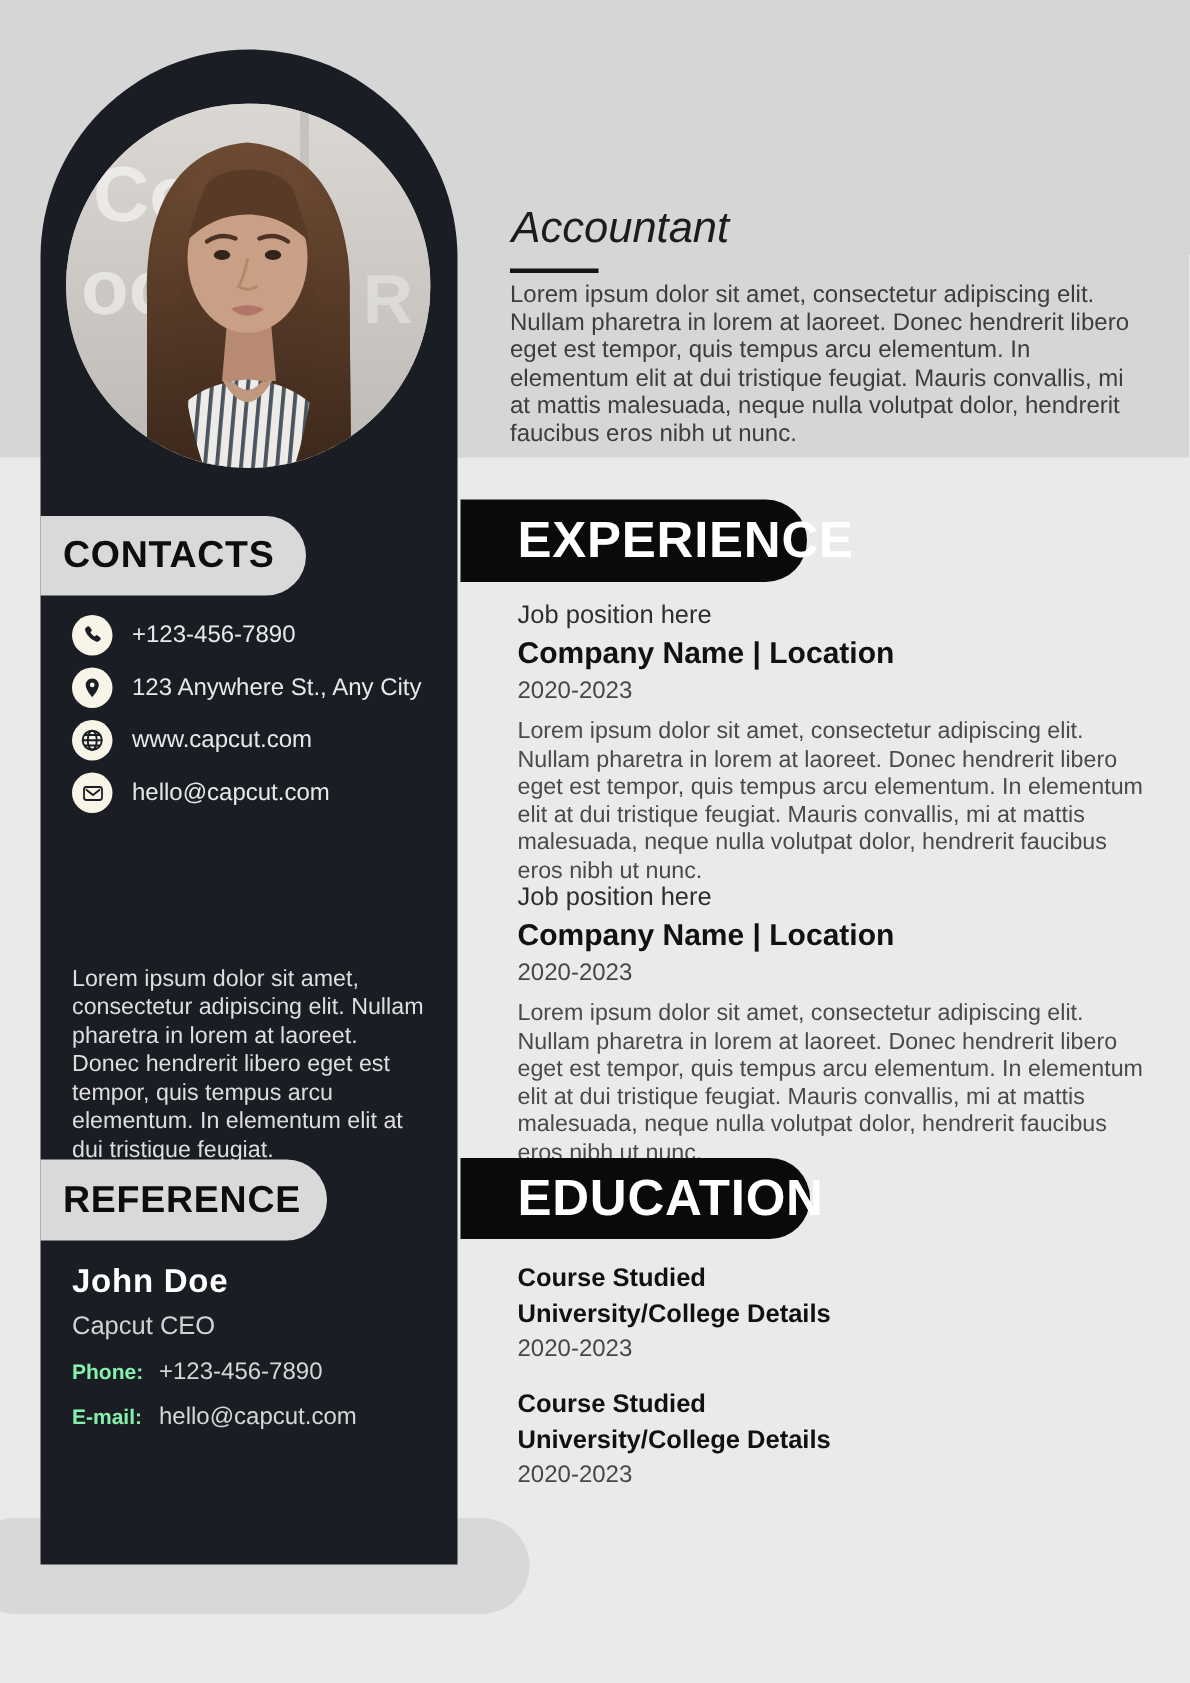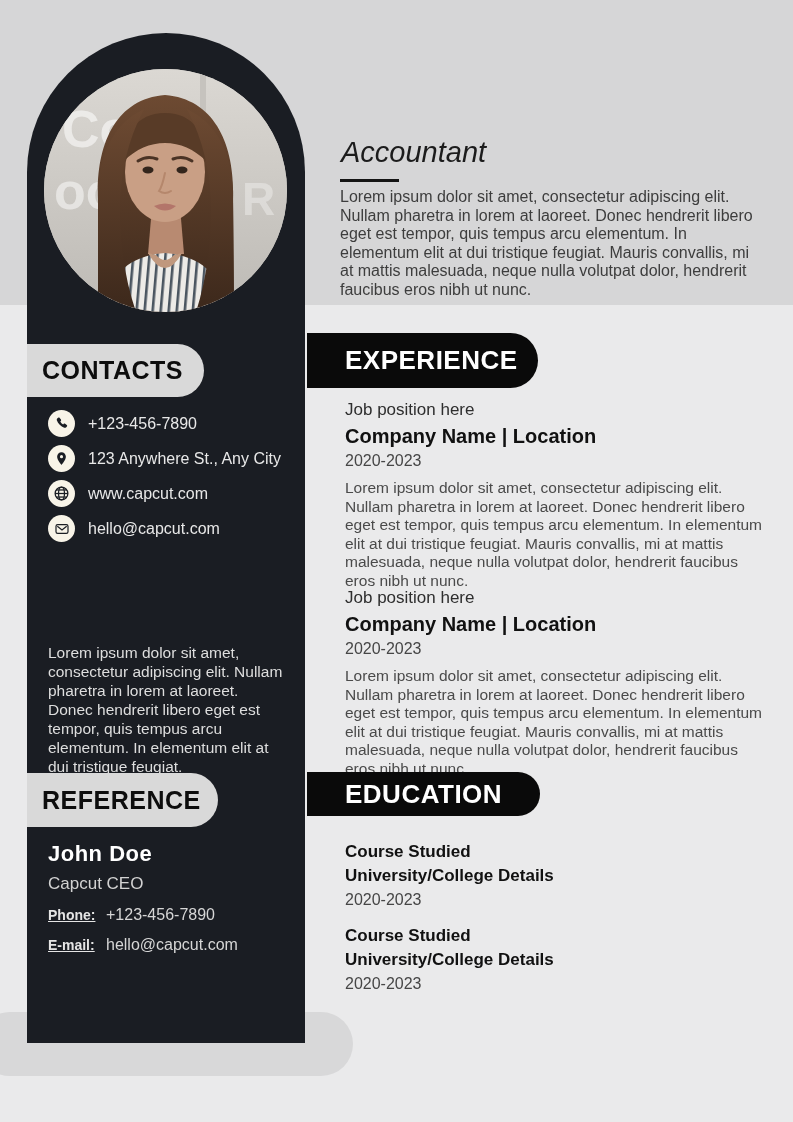"EXPERIENCE" .black-pill { font-size: 26px -> 34px }
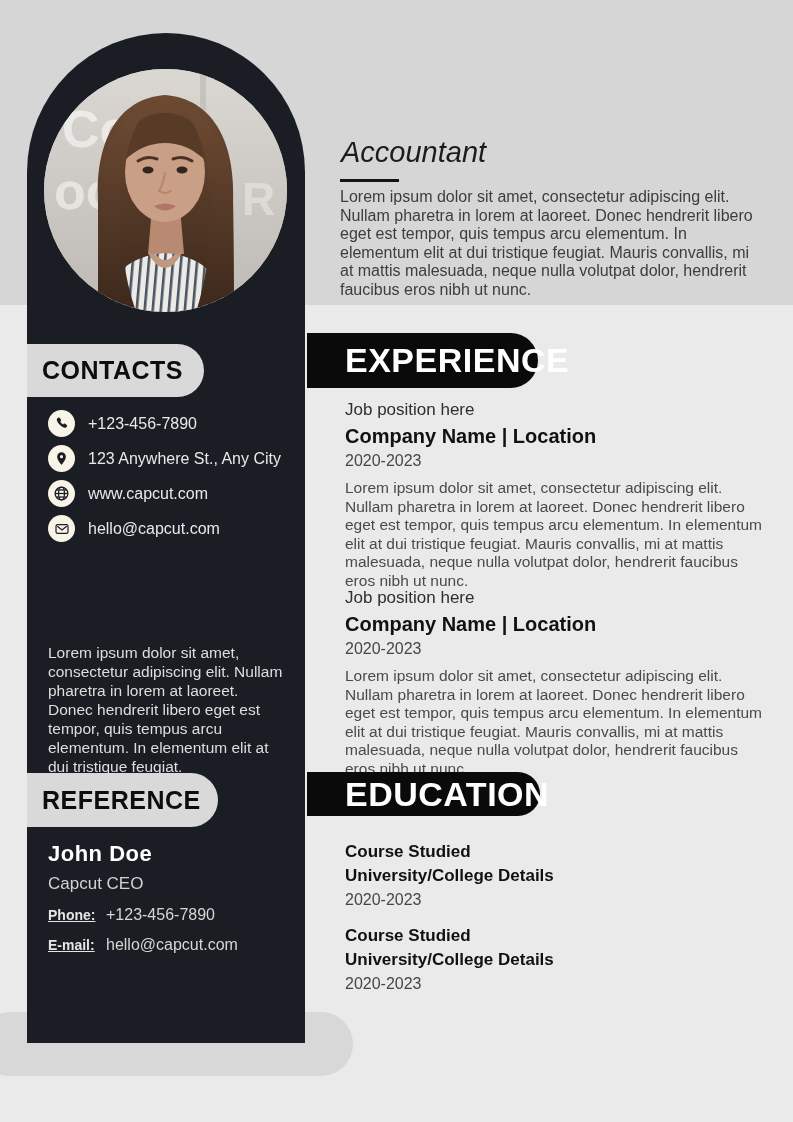"EDUCATION" .pill-education { height: 44px -> 54px }
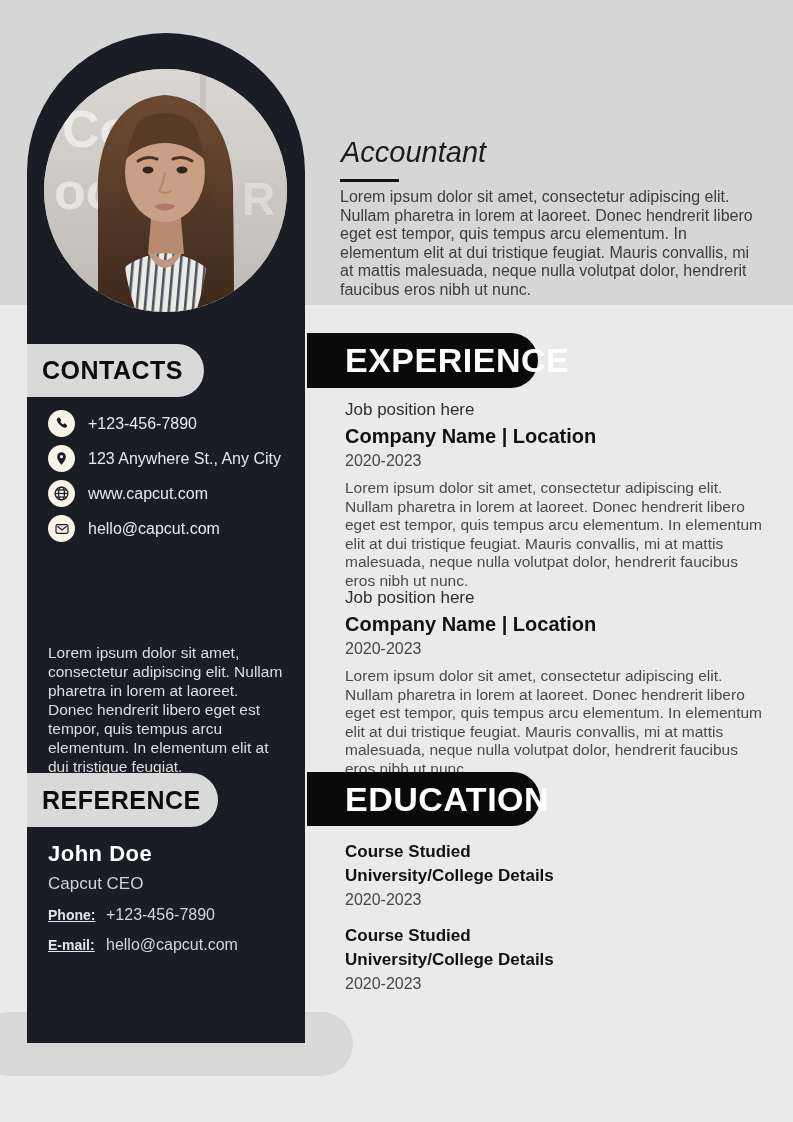"Phone:" .ref-label { color: #e5e5e5 -> #86efac; text-decoration: underline -> none }
